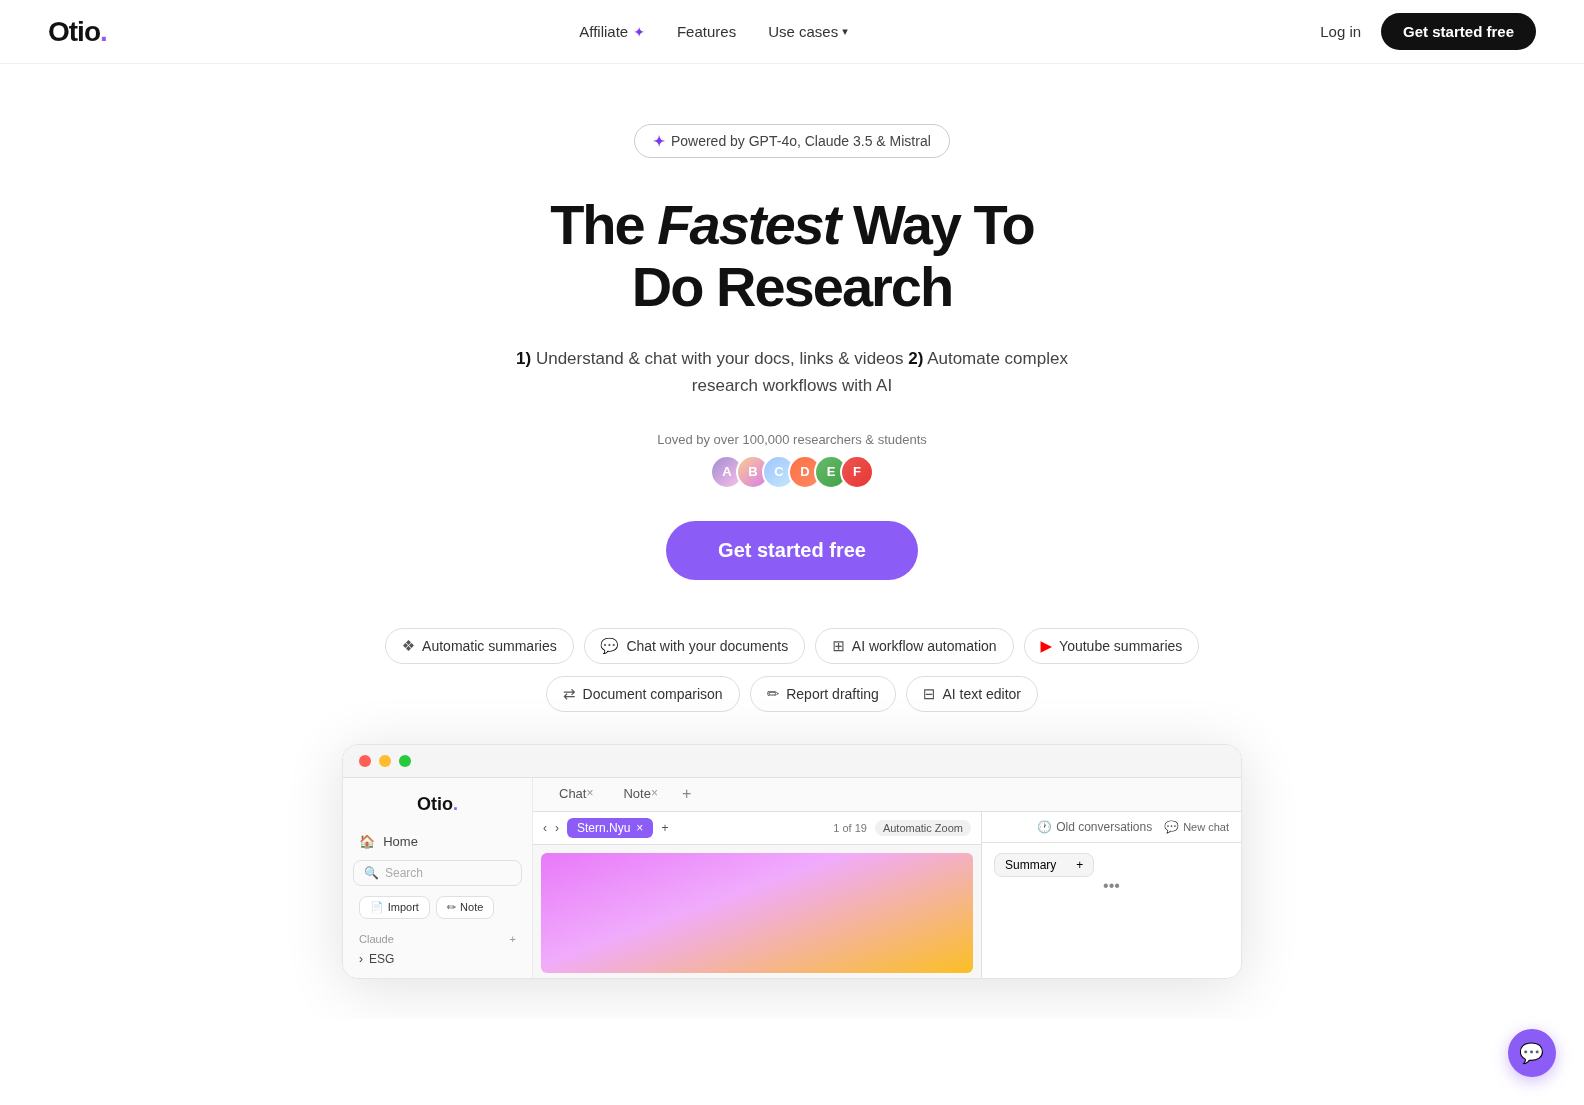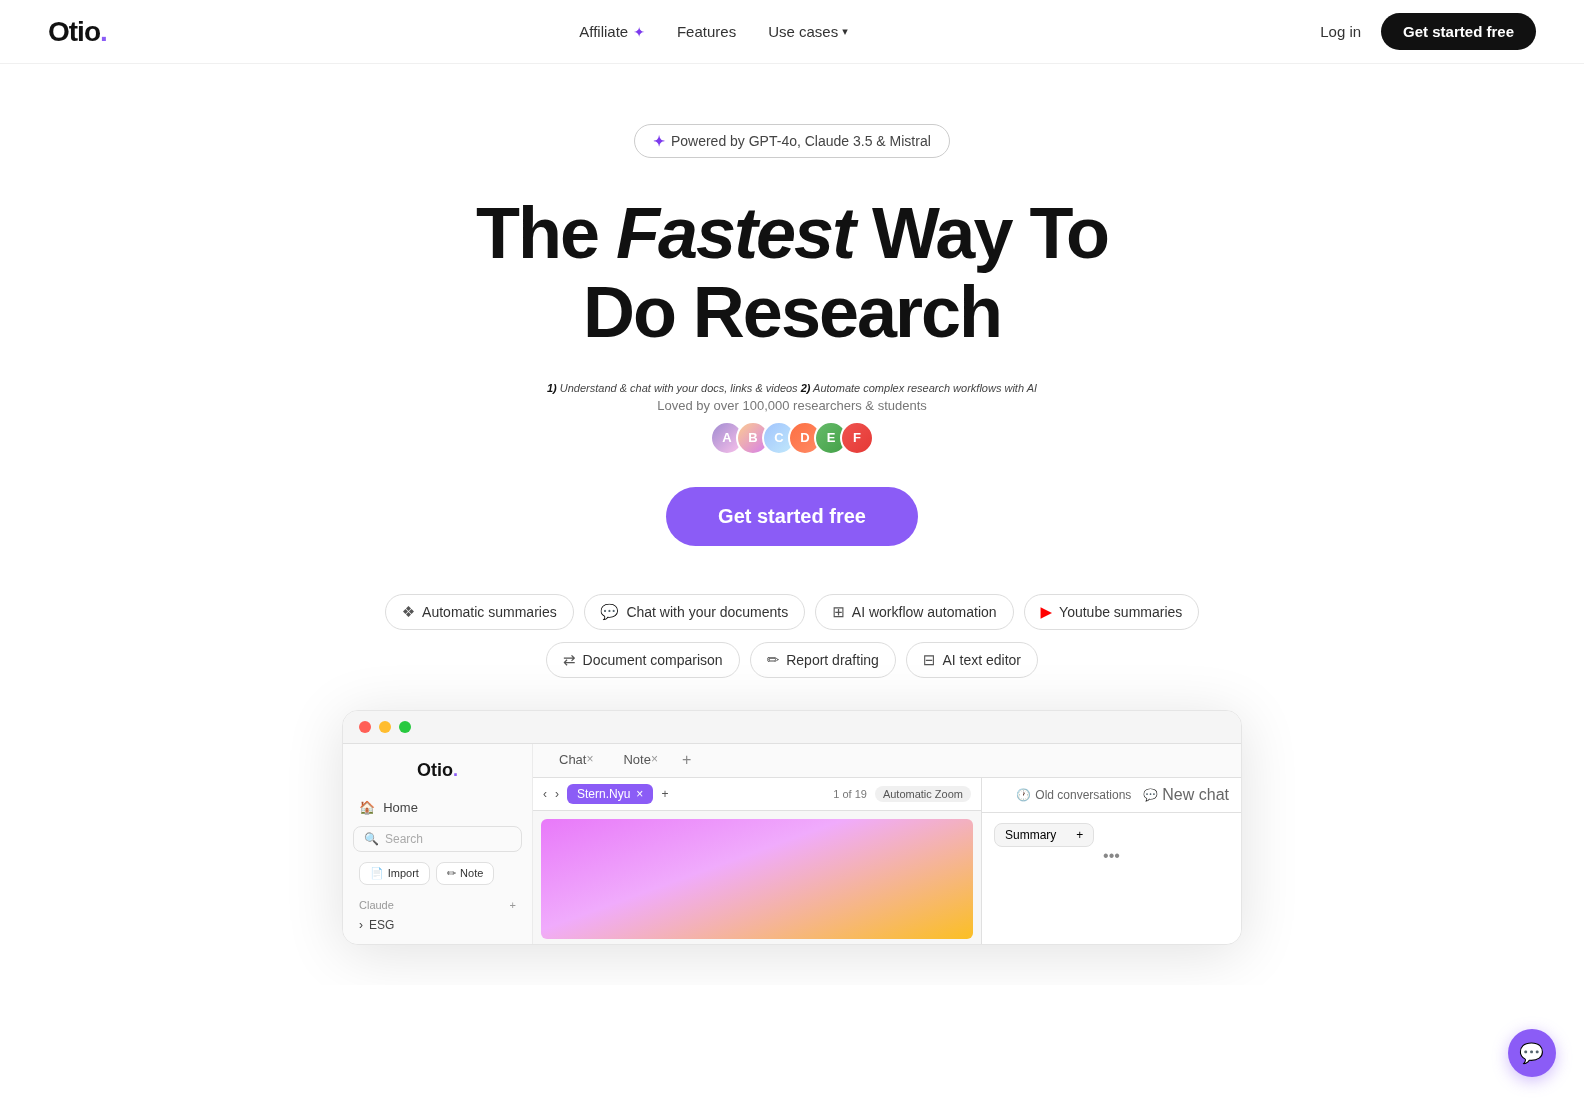"The Fastest Way To" .hero-title { font-size: 72px -> 56px }
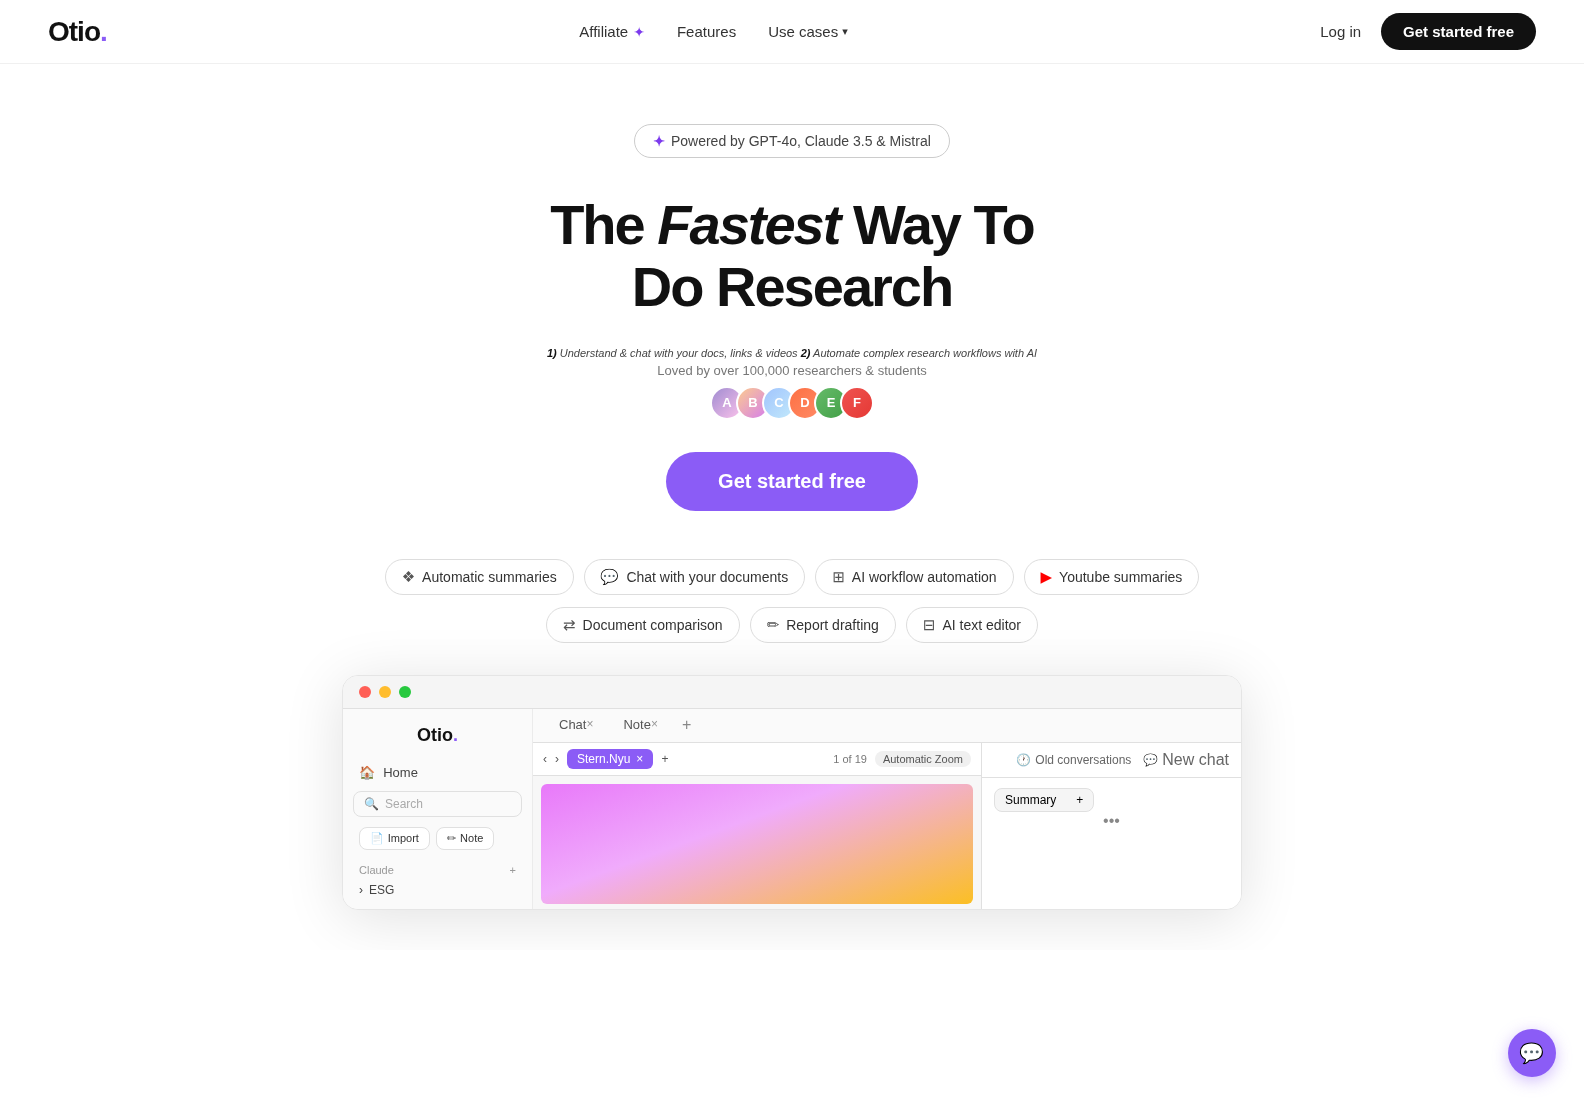"1) Understand & chat with" .hero-subtitle { font-size: 11px -> 17px; font-style: italic -> none; margin-bottom: none -> 32px }
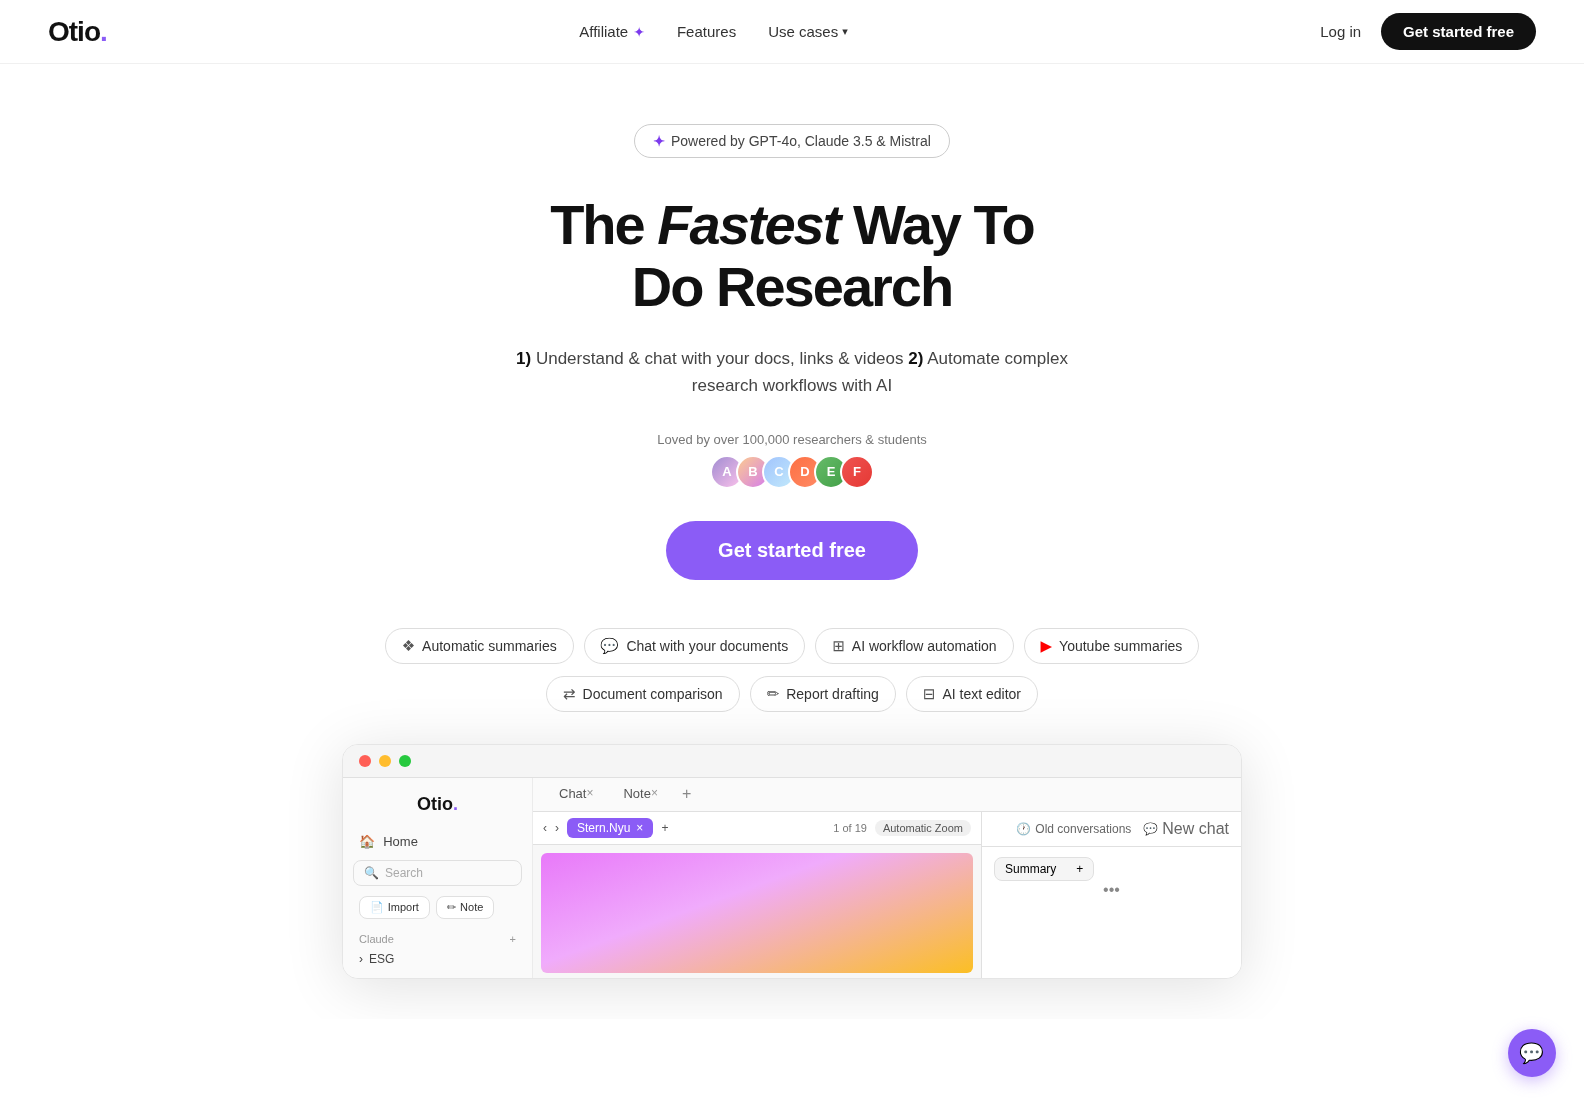"New chat" span { font-size: 16px -> 11px }
